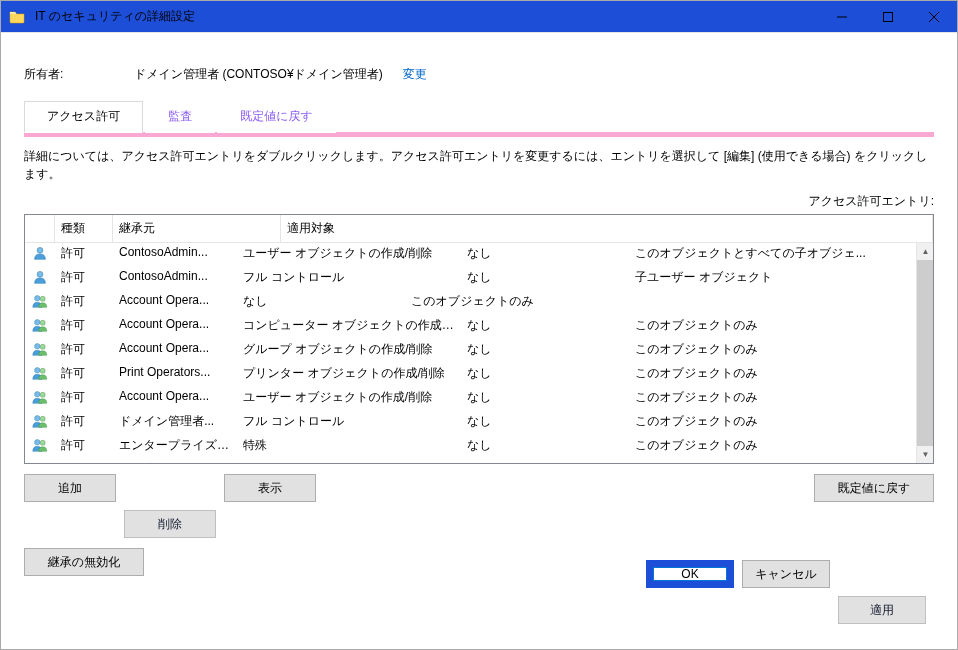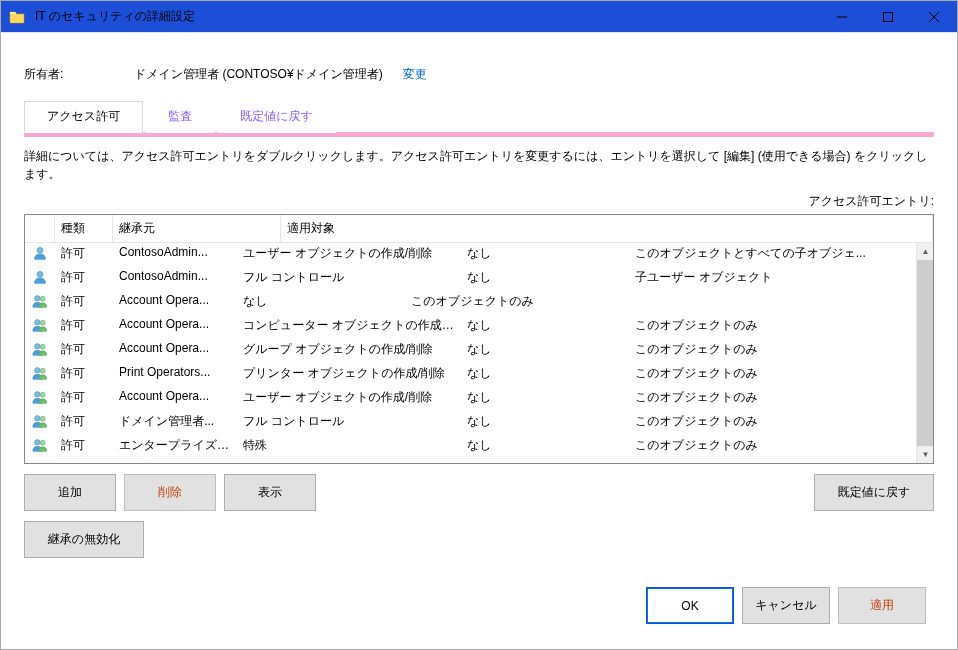"追加" .btn { height: 37px -> 28px }
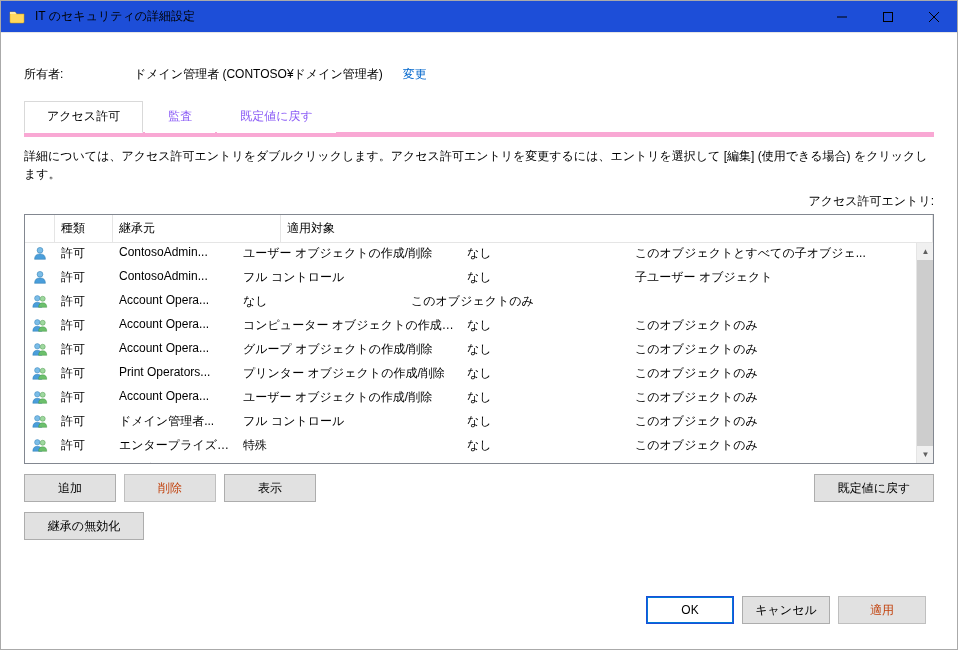"削除" .btn:disabled { color: #c2410c -> #0f172a; margin-top: none -> 36px }
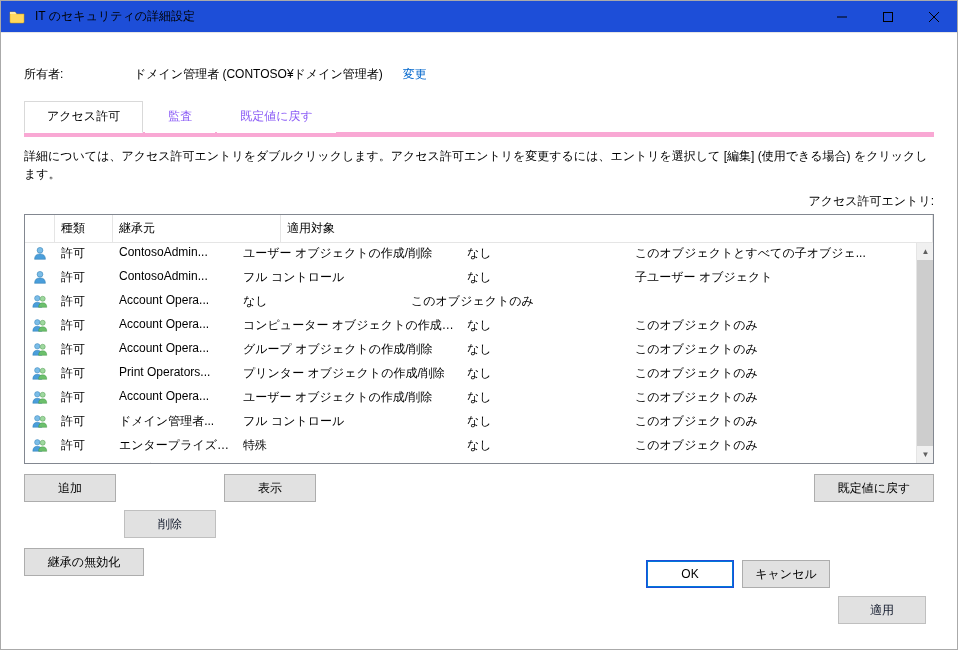"OK" .btn.default { border: 1px solid #1d4ed8 -> 7px solid #1d4ed8 }
